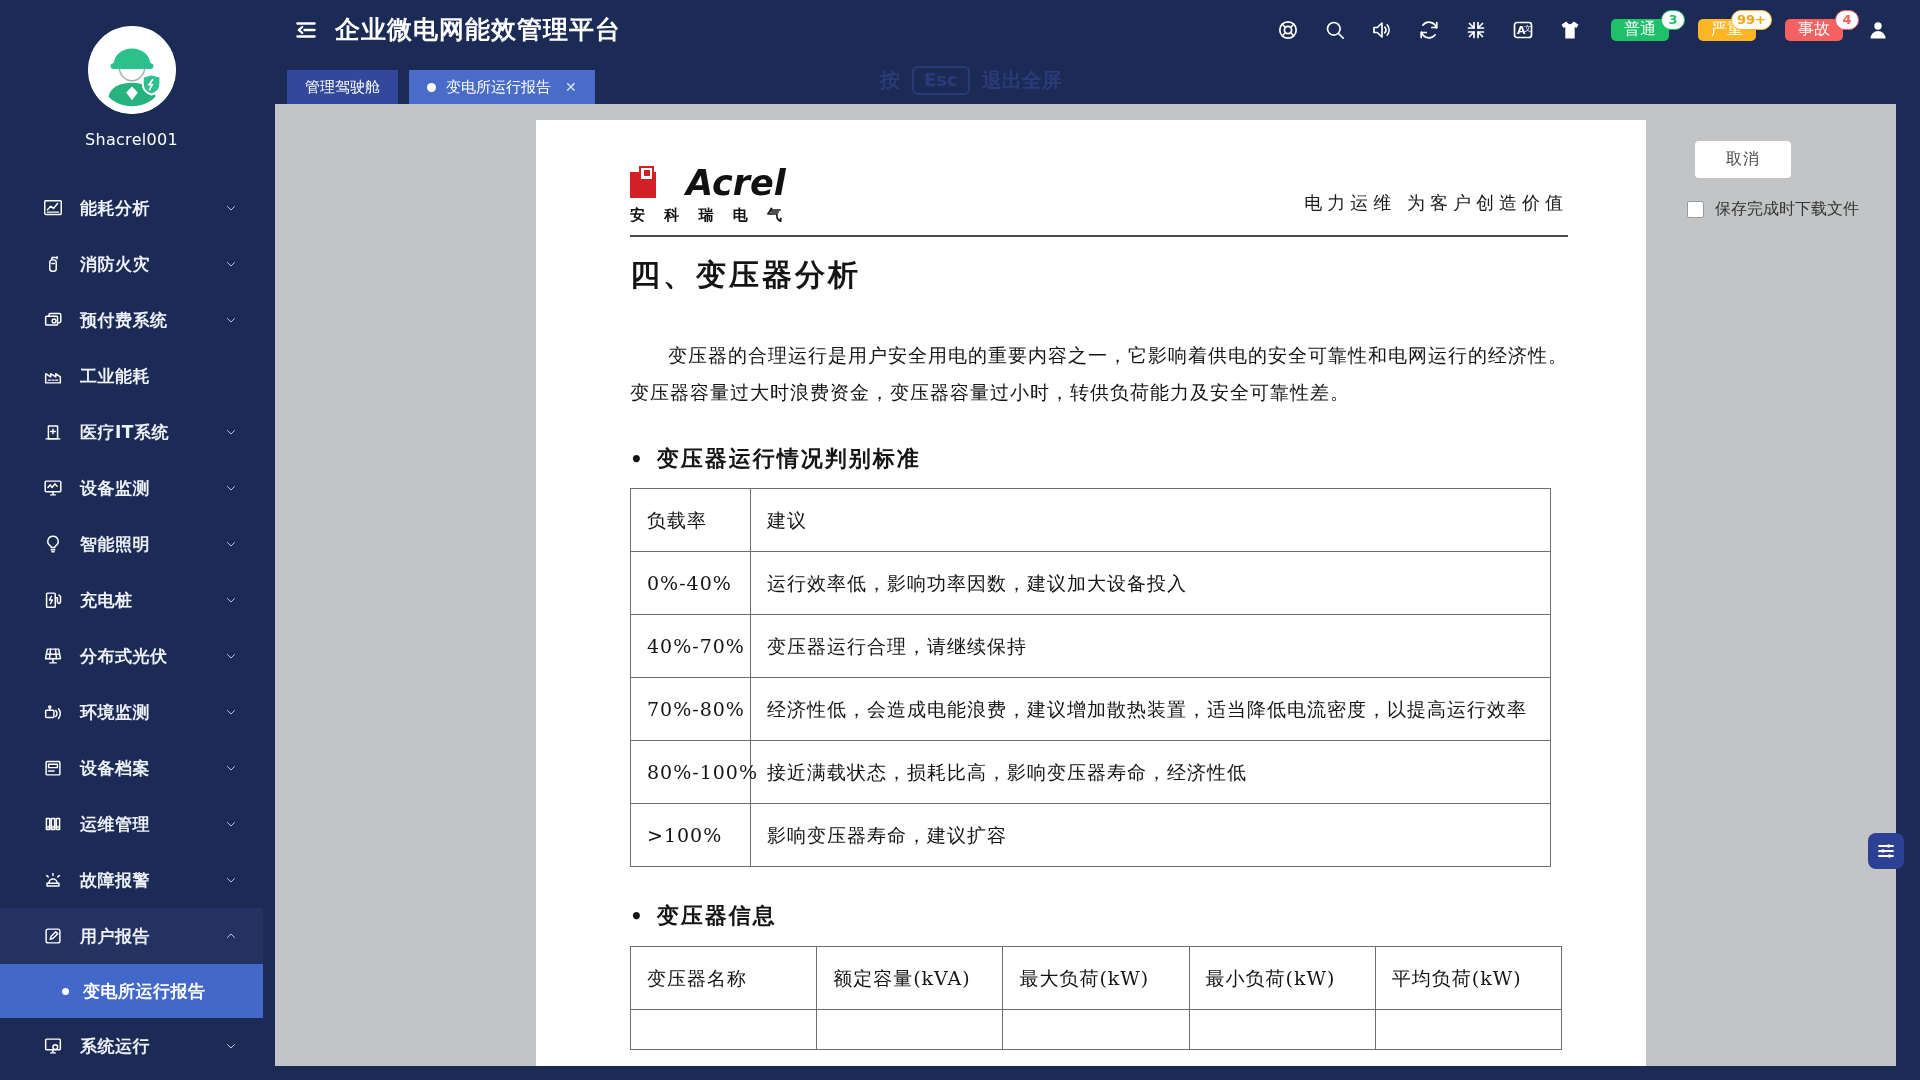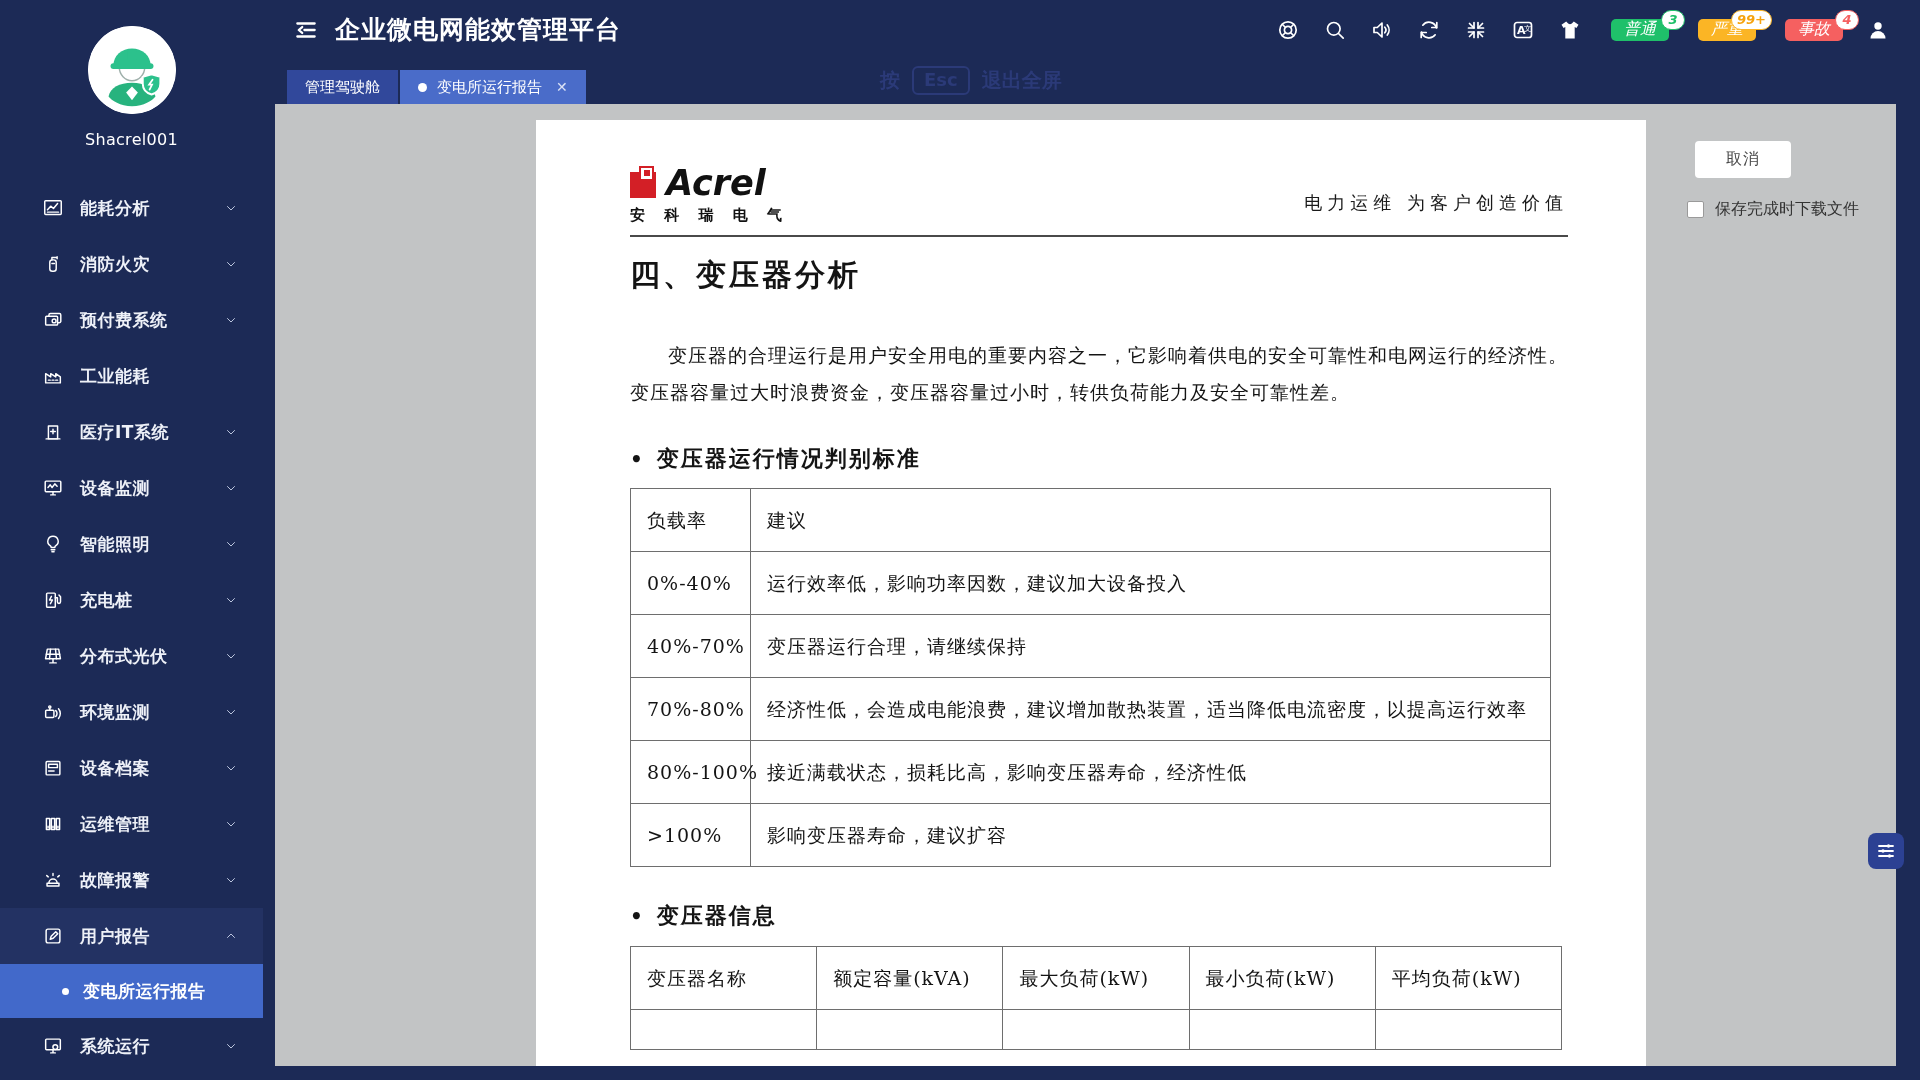"普通" .badge { font-style: italic -> none }
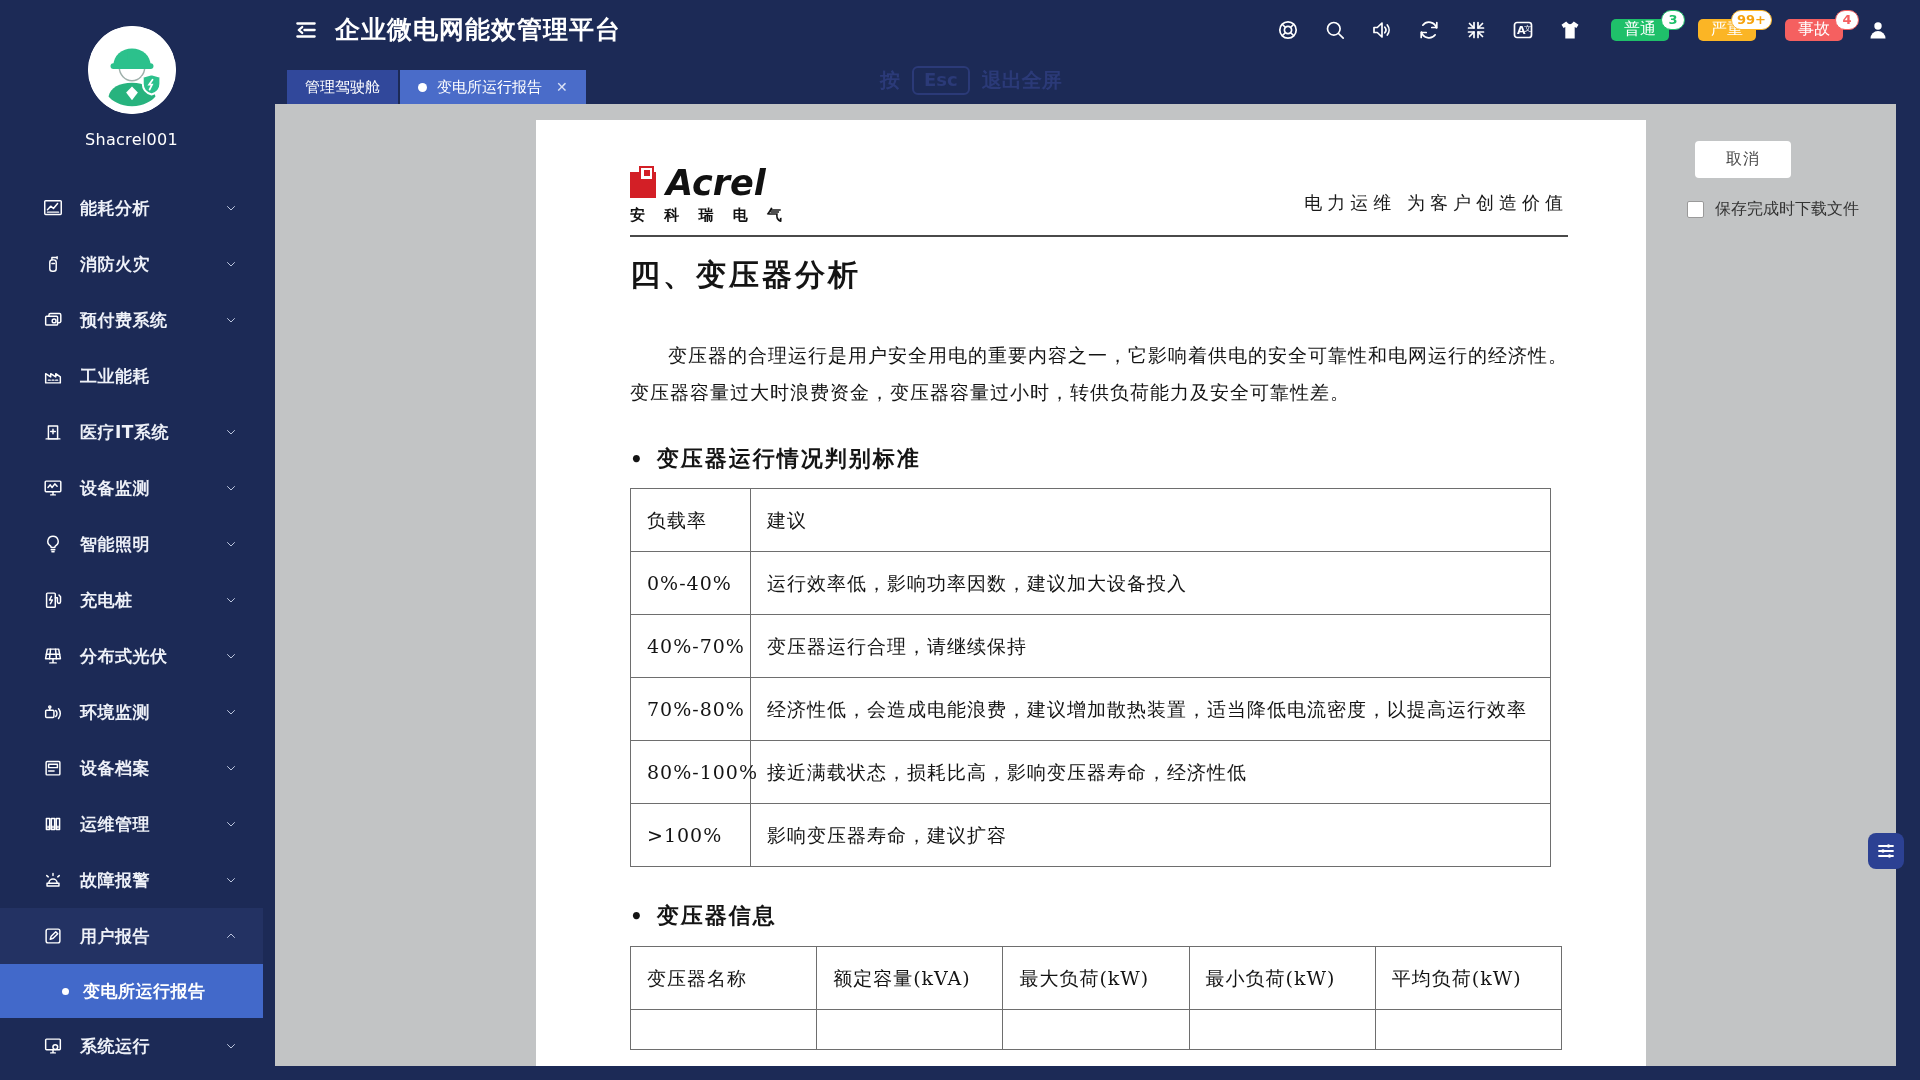"管理驾驶舱" .tabs { gap: 2px -> 11px }
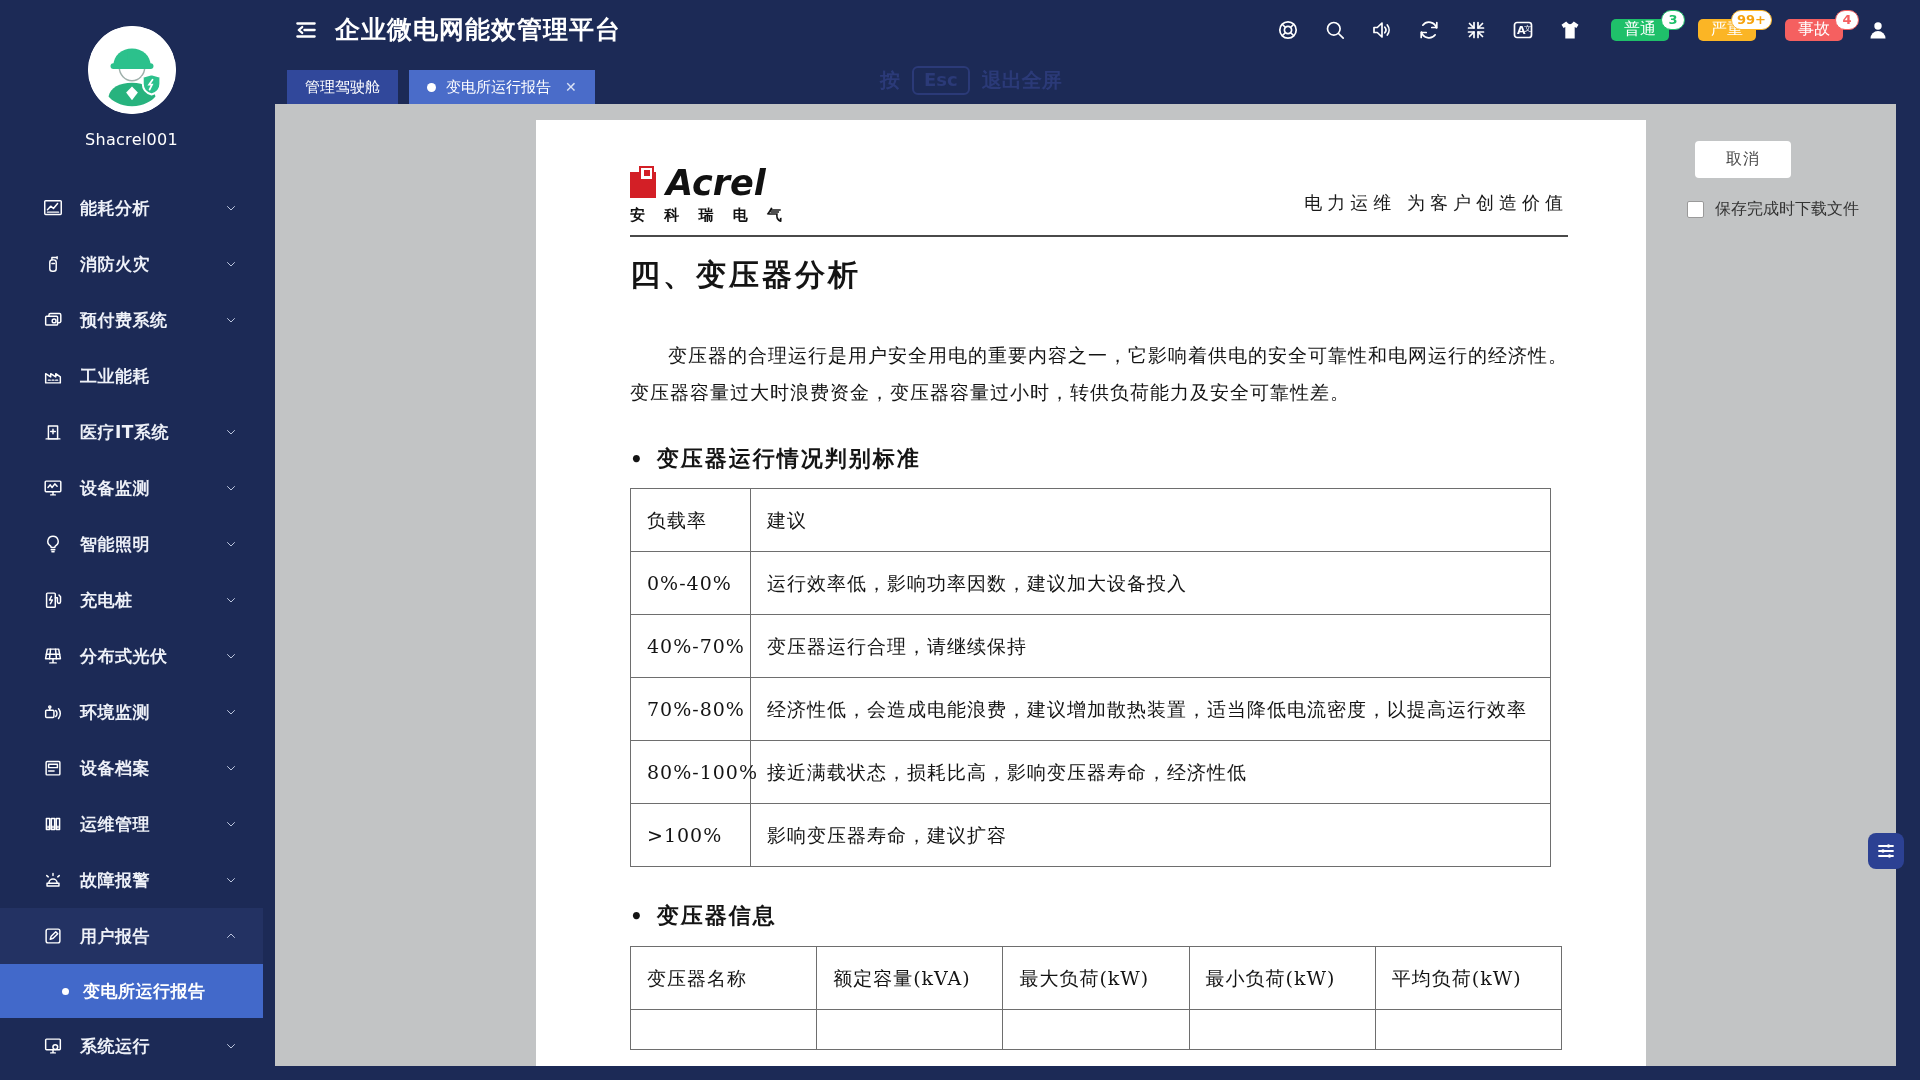"Acrel" .brand-name { margin-left: none -> 20px }
